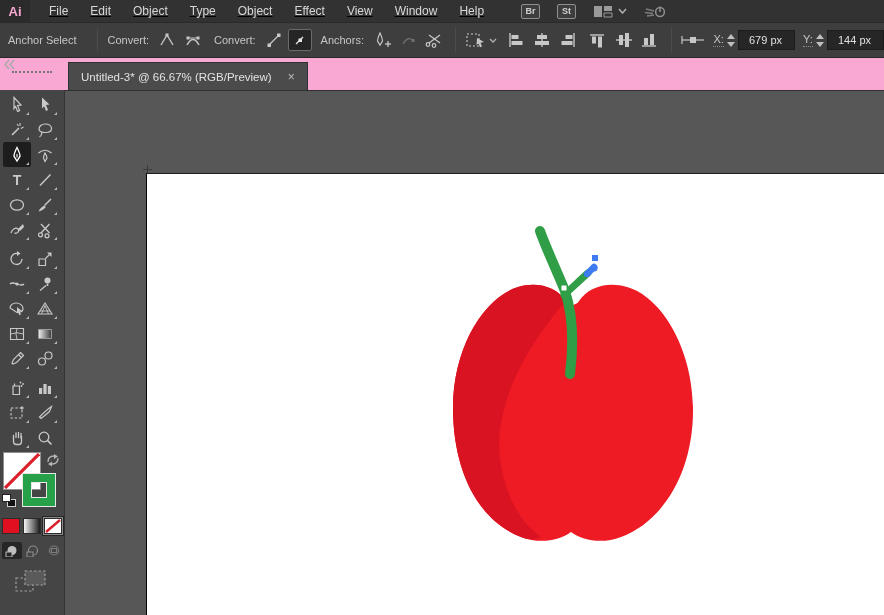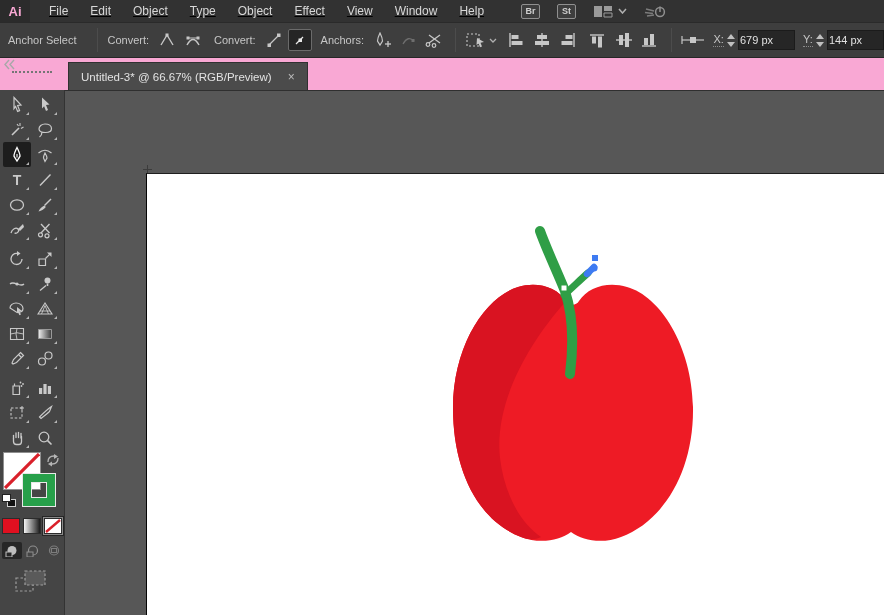"679 px" .cb-field { padding: 0 0 0 1px -> 0 0 0 10px }
